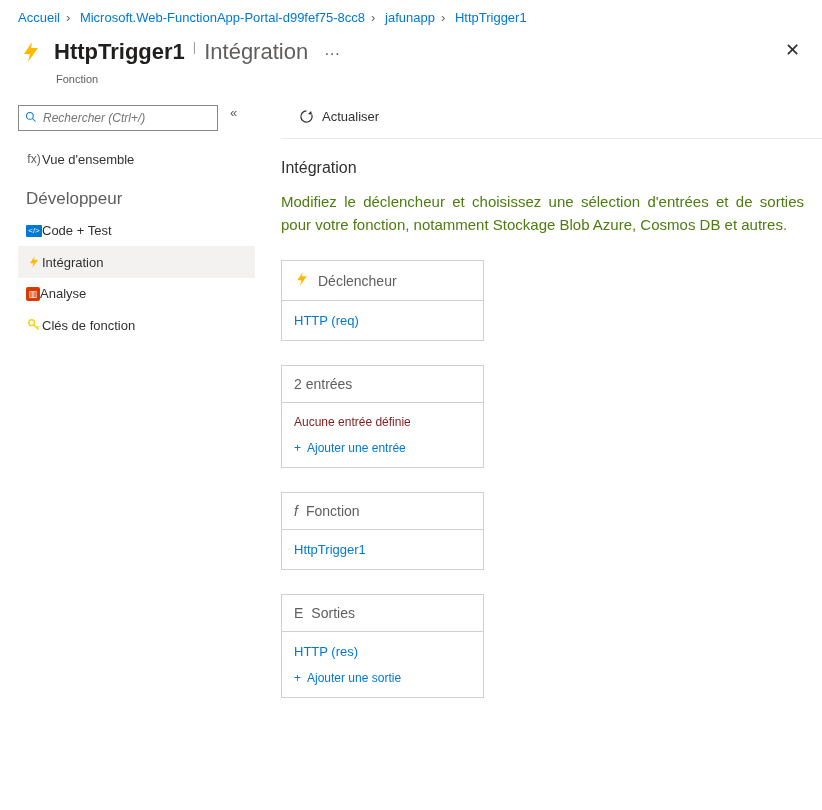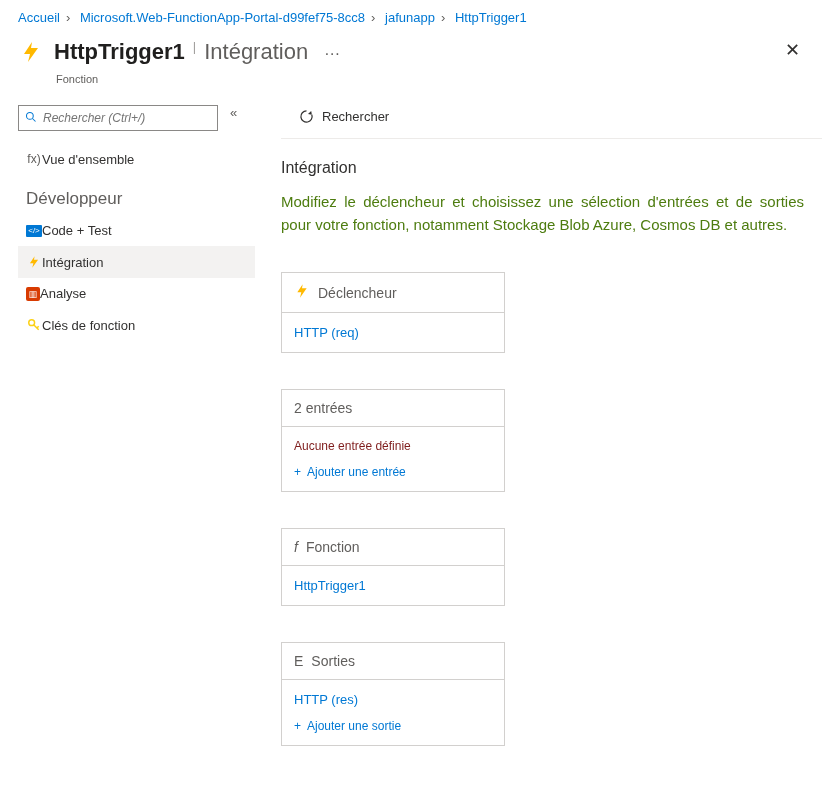"Rechercher" span { text: Rechercher -> Actualiser }
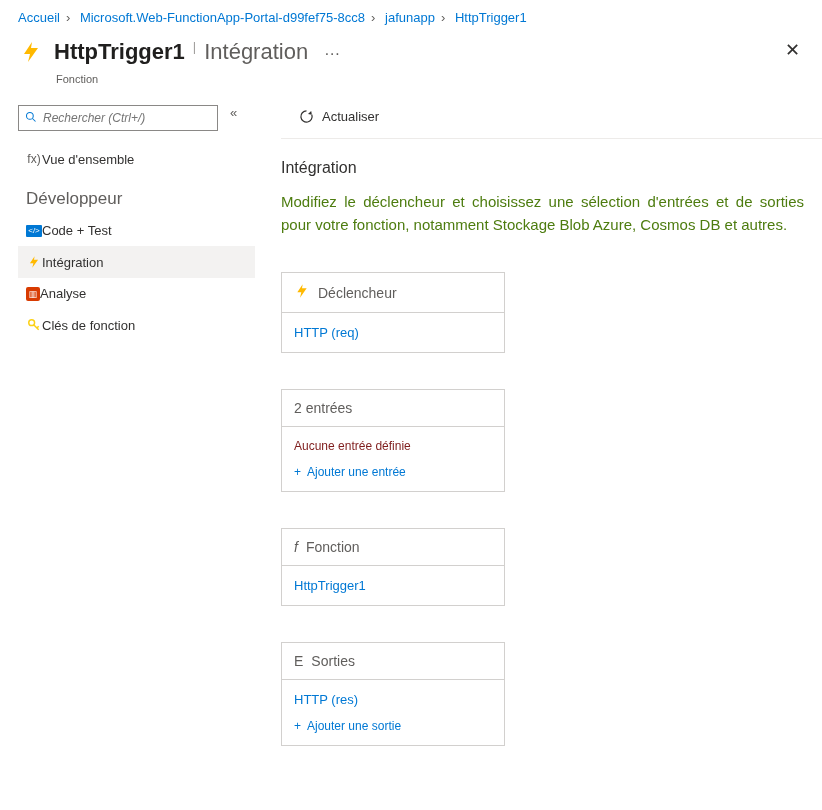"Déclencheur" .card { margin: 36px 0 0 0 -> 24px 0 0 0; width: 224px -> 203px }
